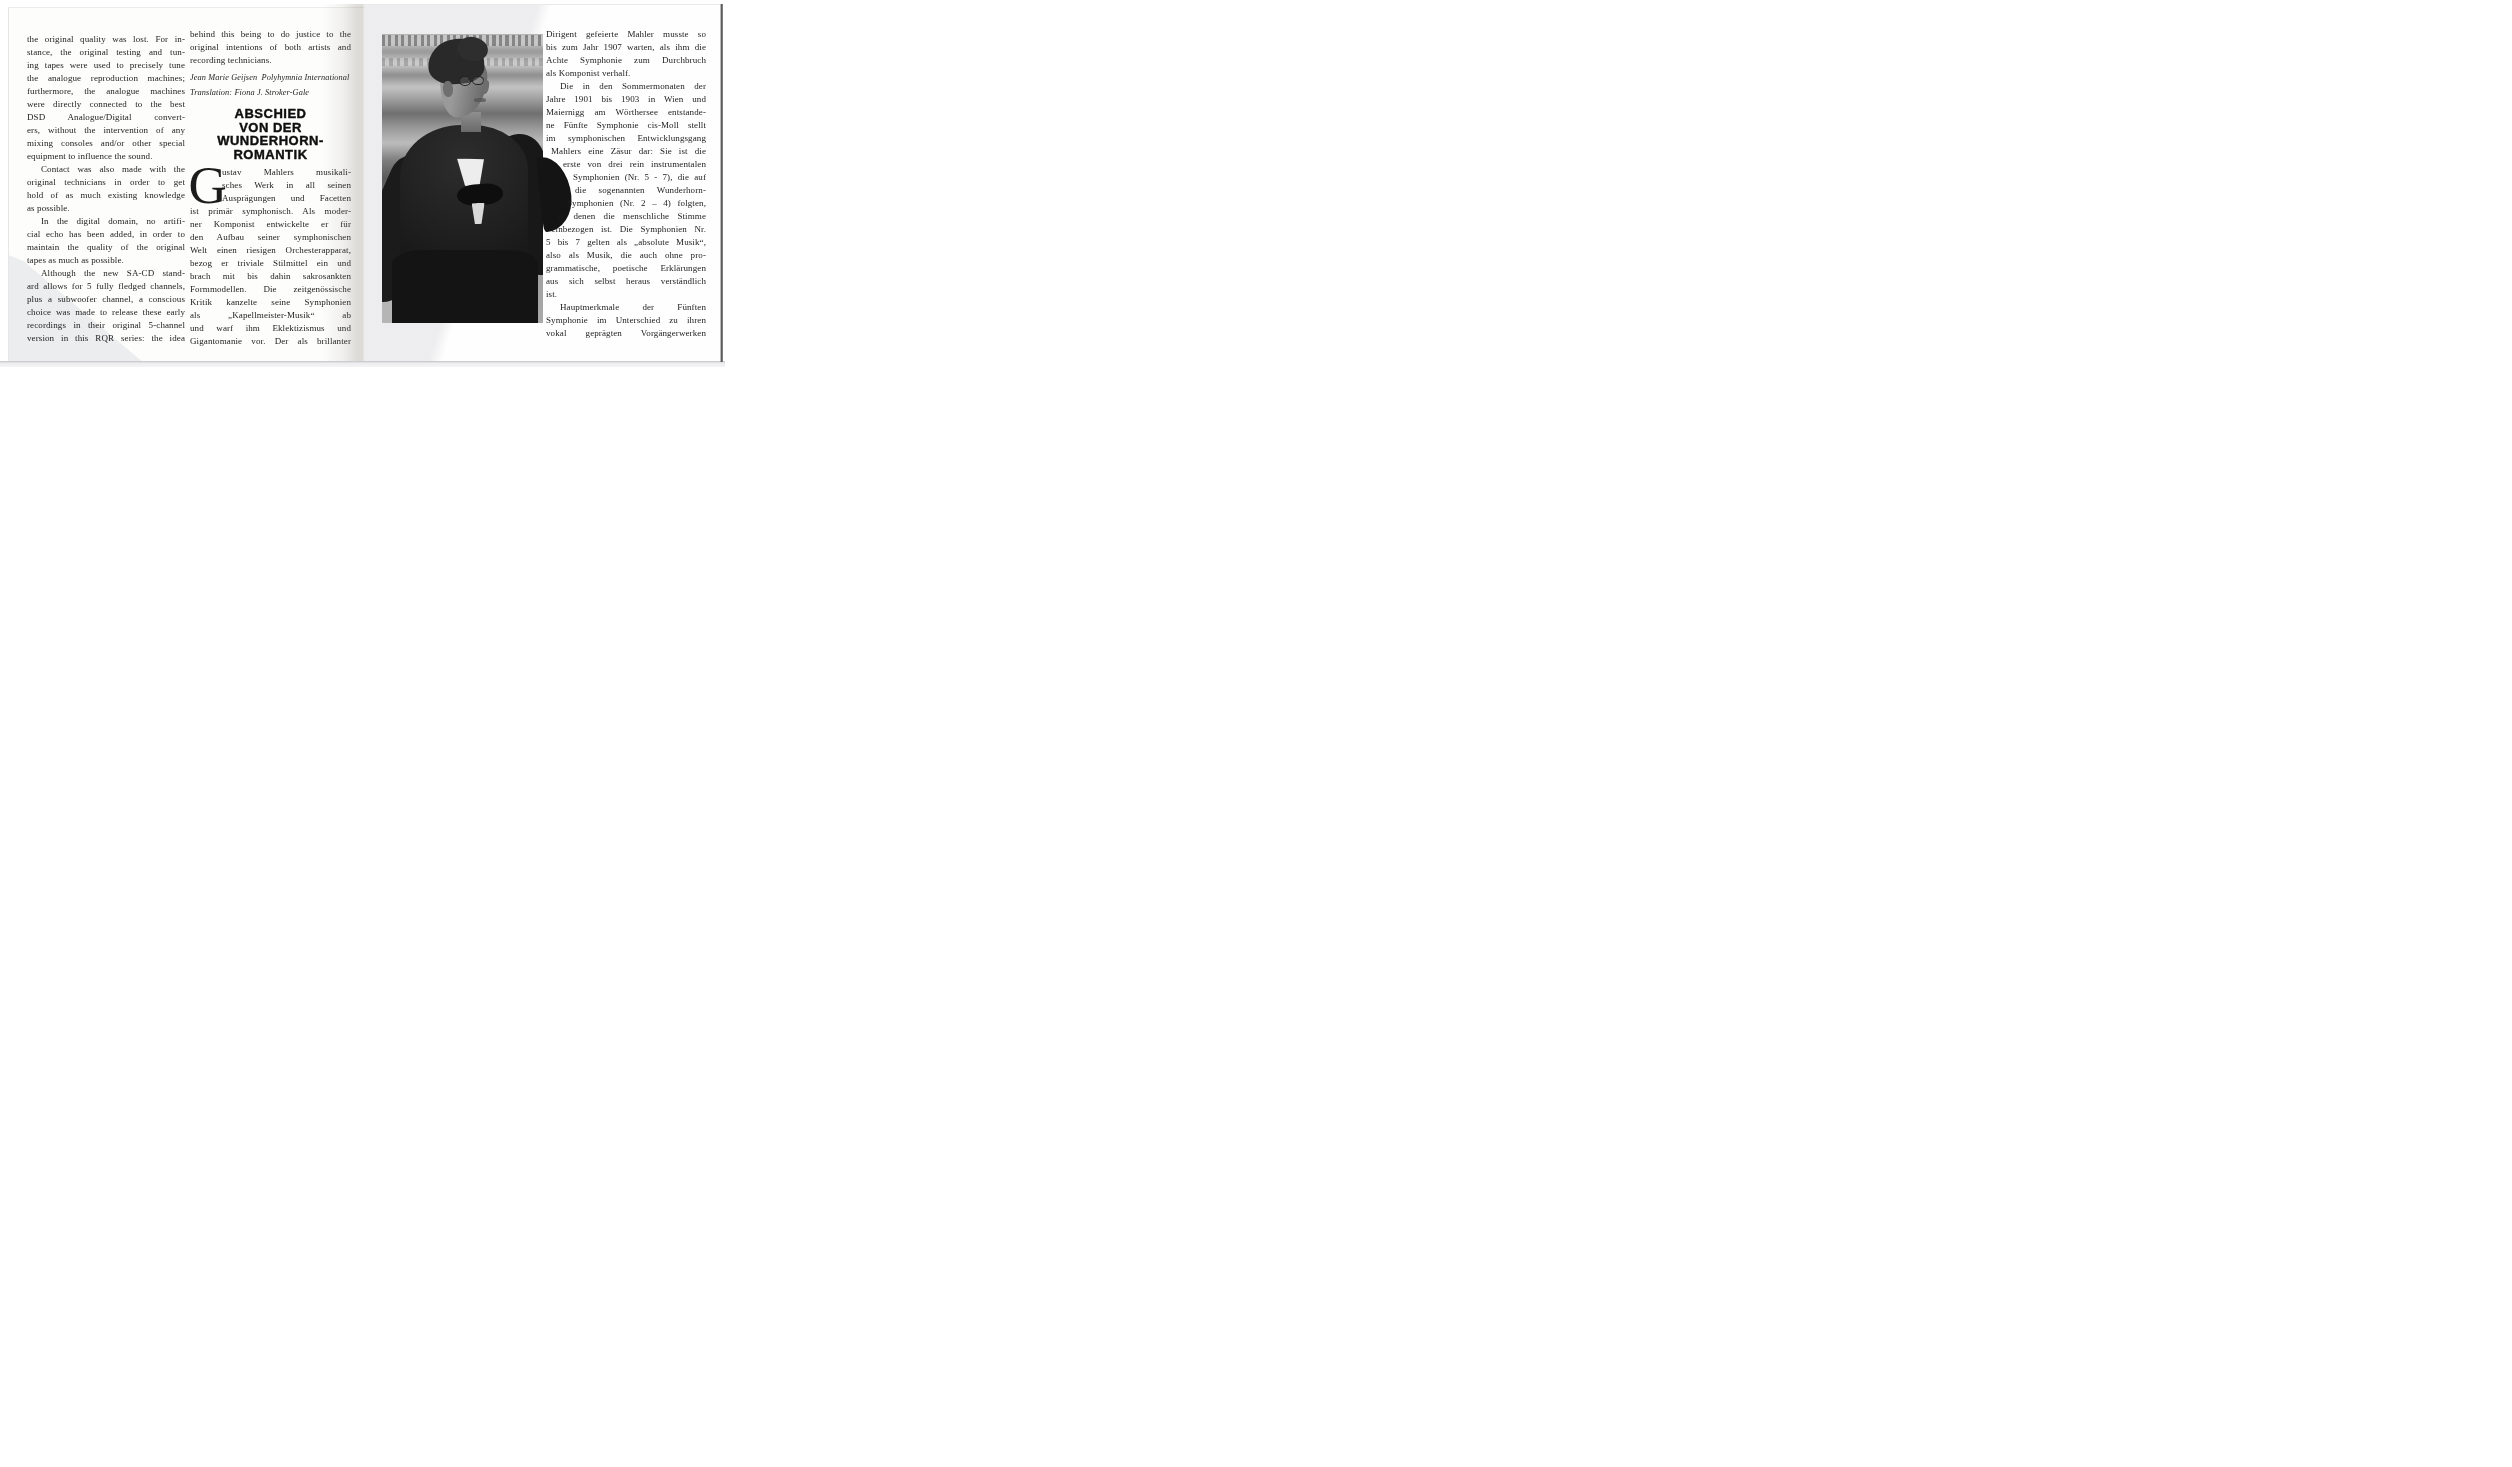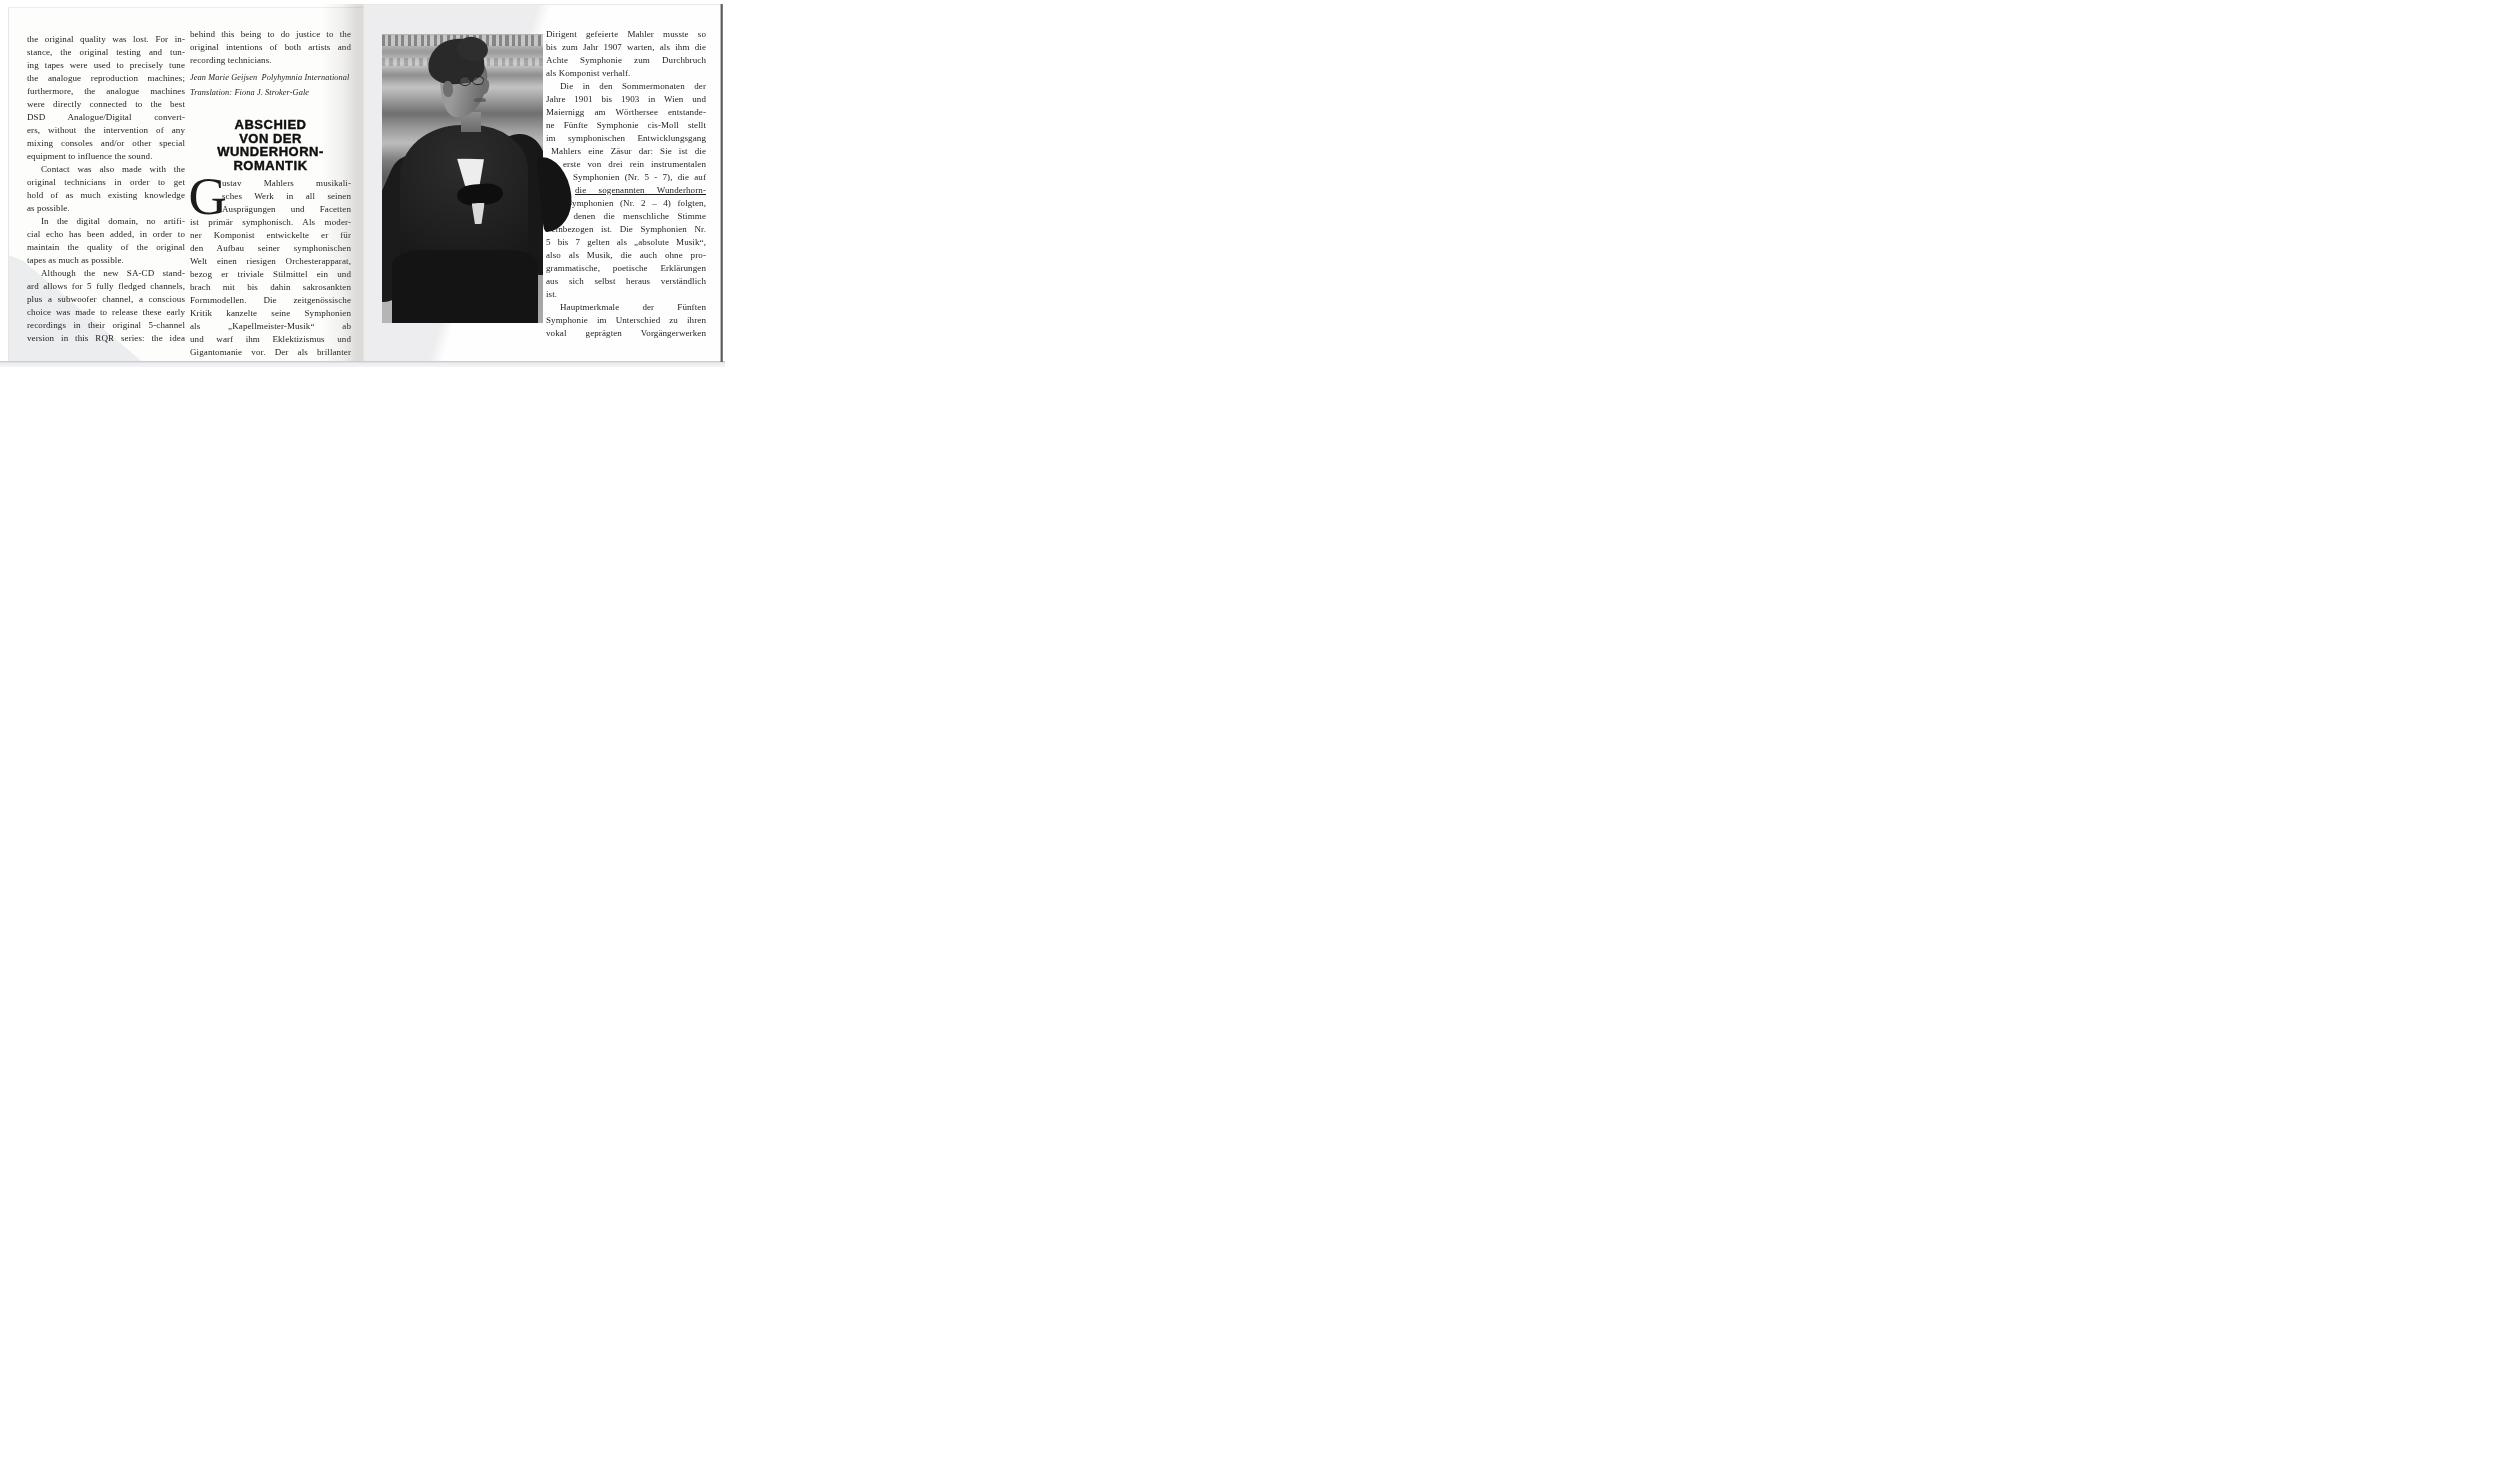"ABSCHIED" .heading { margin-top: 18px -> 7px }
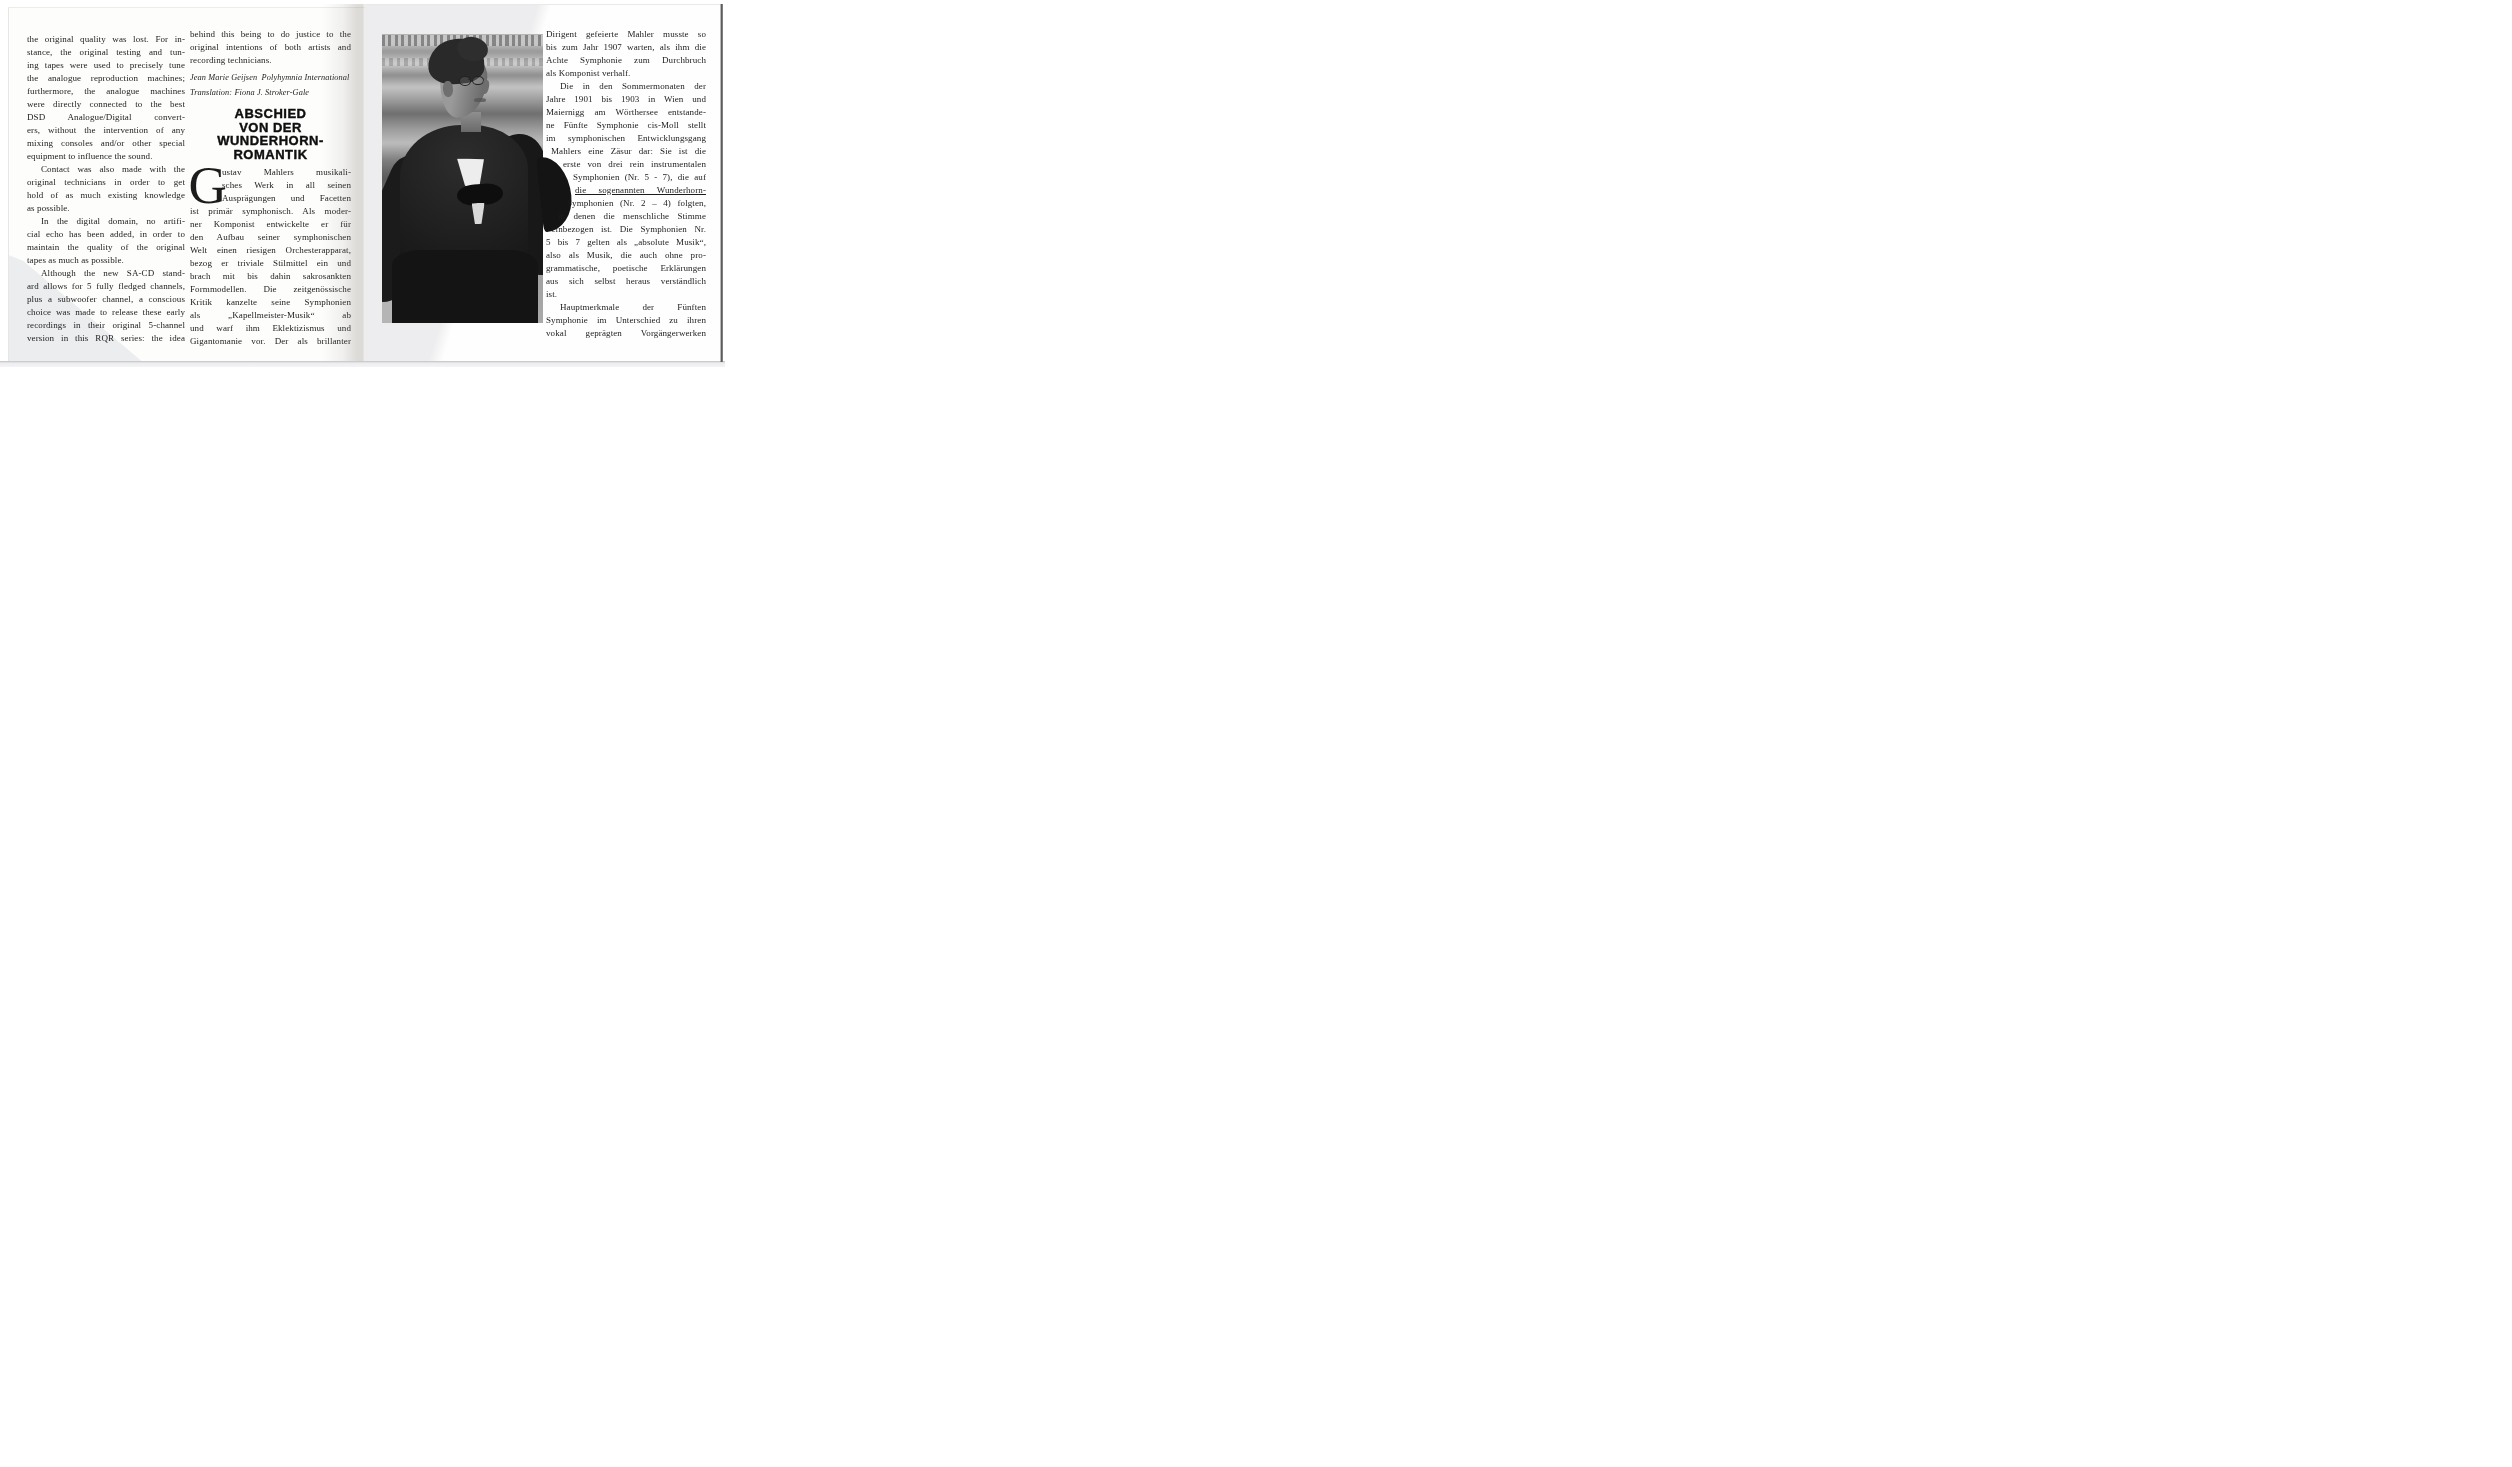"die sogenannten Wunderhorn-" div.ln { text-decoration: underline -> none }
